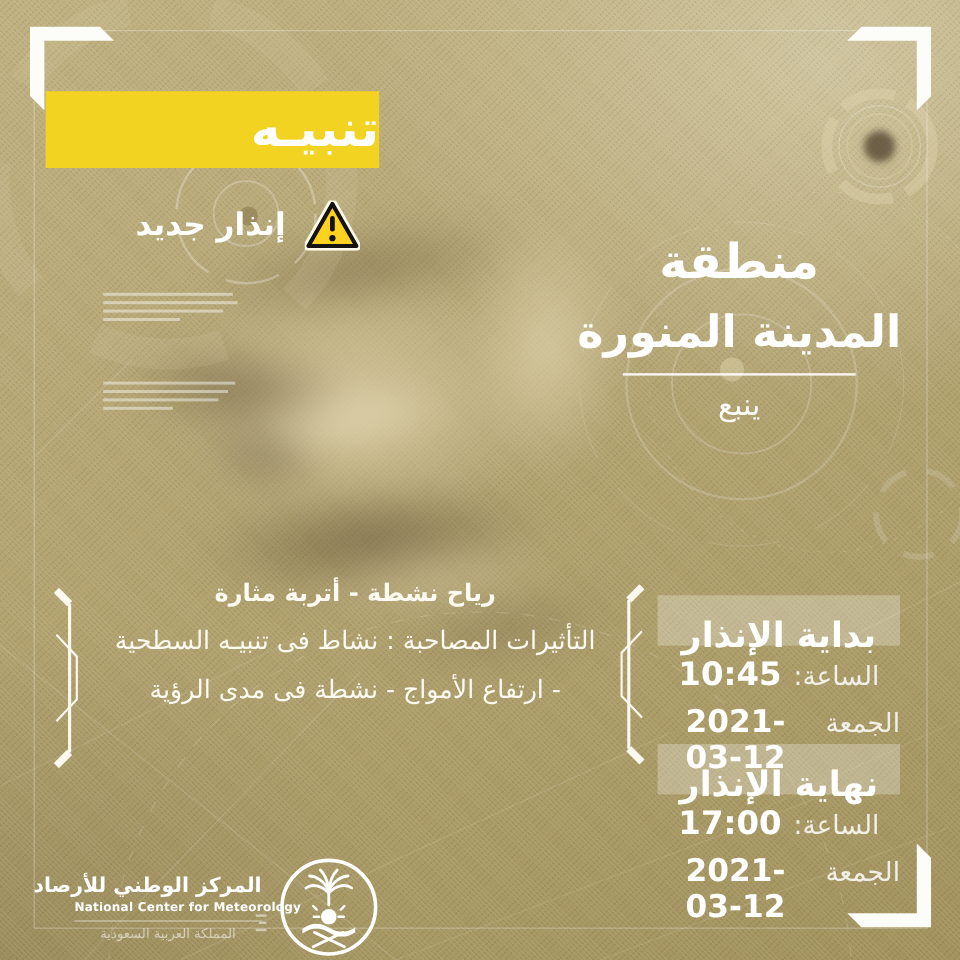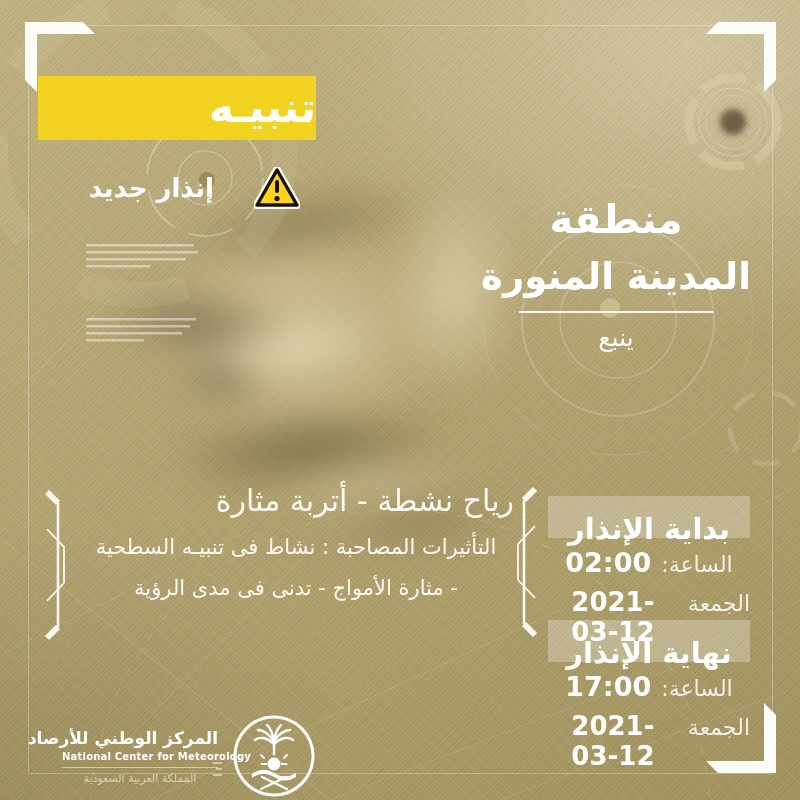"إنذار جديد" .new-row { gap: 40px -> 16px }
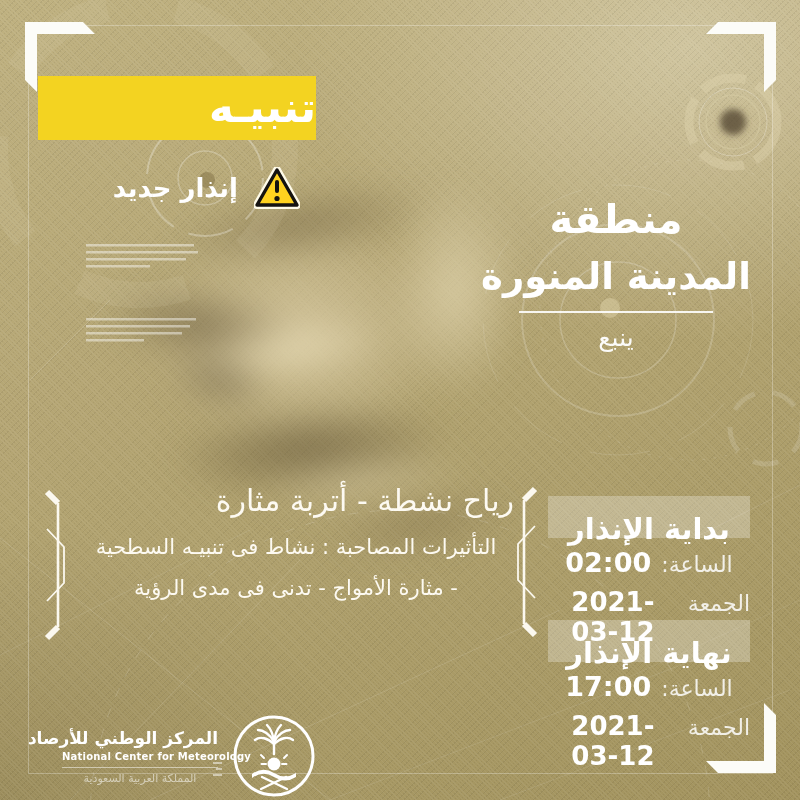"رياح نشطة - أتربة مثارة" .hazard-title { font-size: 30px -> 20px; font-weight: normal -> bold; text-align: right -> none }
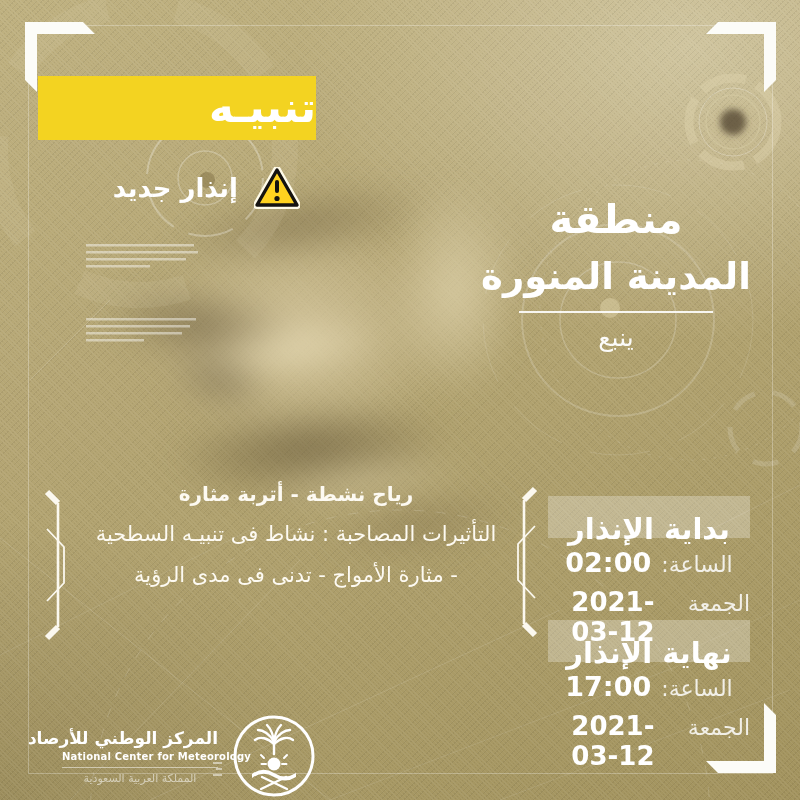"- مثارة الأمواج - تدنى" div.hazard-line { text: مثارة الأمواج - تدنى -> ارتفاع الأمواج - نشطة }
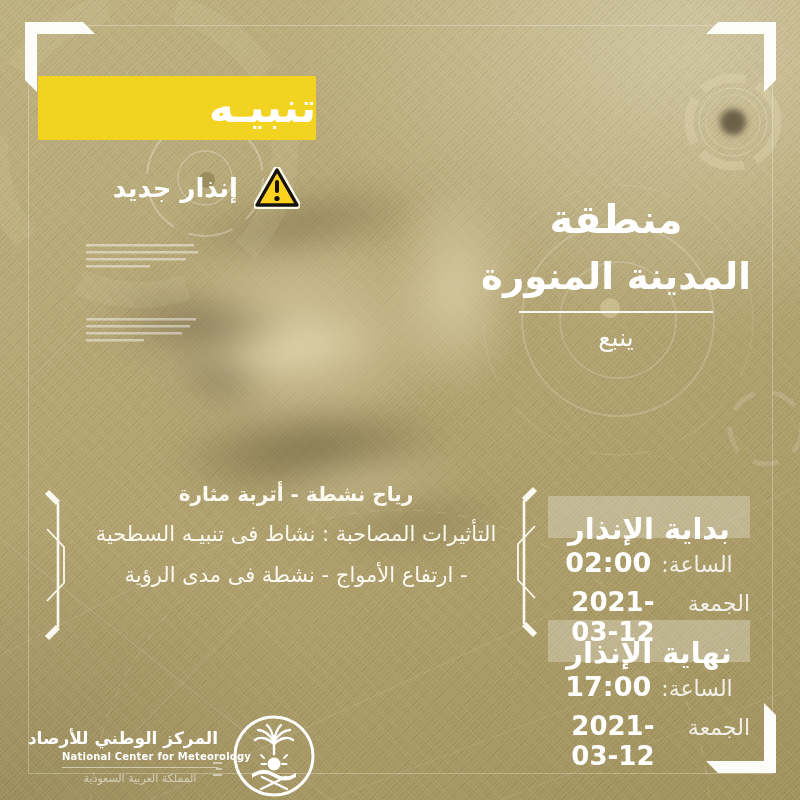"02:00" span.tvalue { text: 02:00 -> 10:45 }
